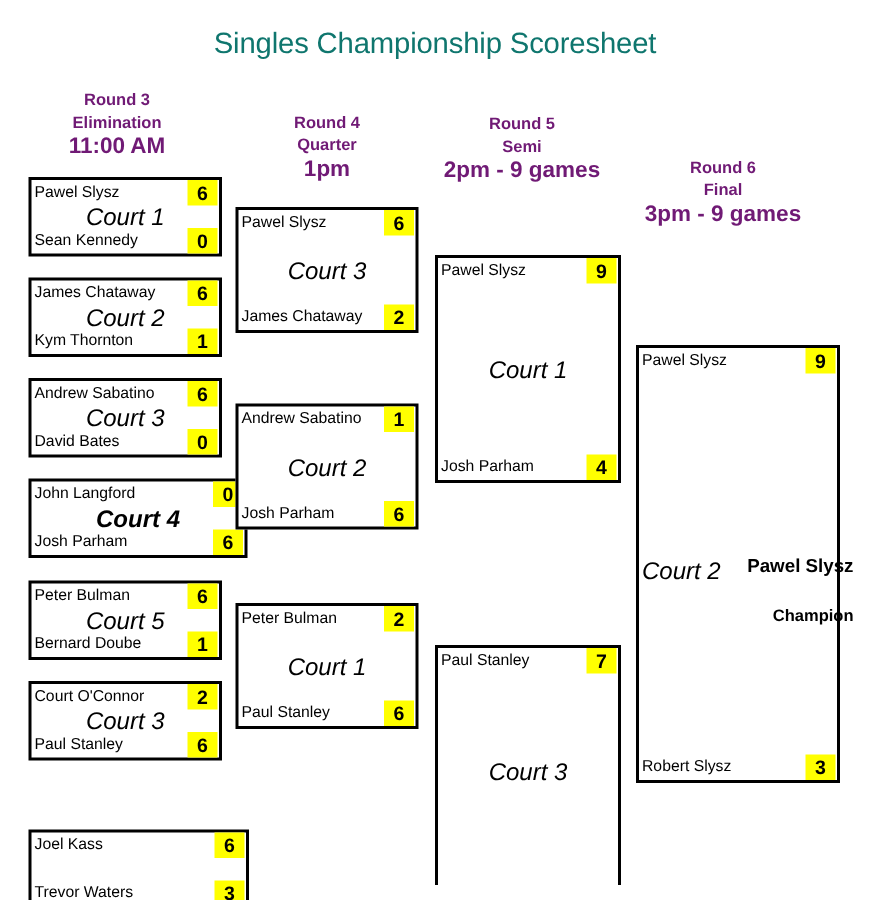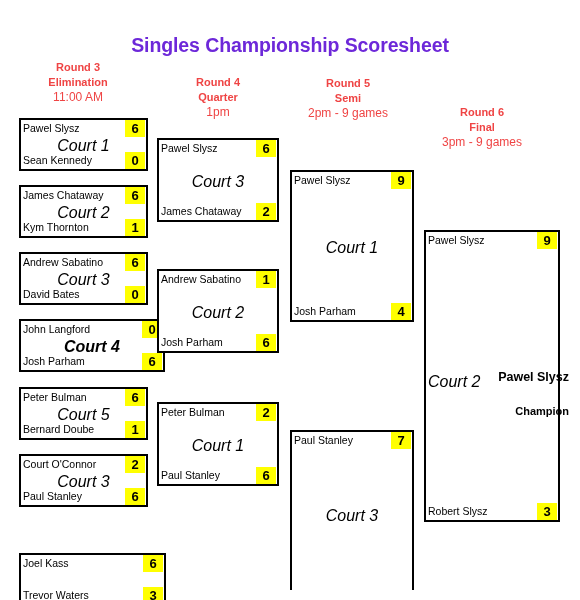"Singles Championship Scoresheet" #title { color: #6d28d9 -> #0f766e; font-weight: bold -> normal; margin-top: 16px -> none }
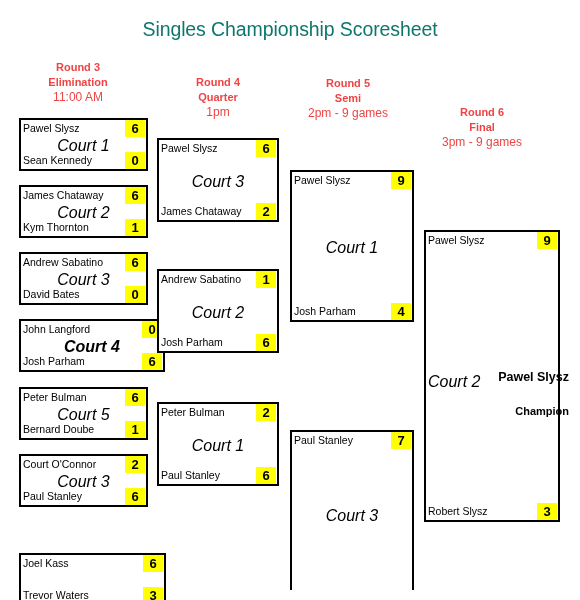"Round 3" .round-head { color: #ef4444 -> #701a75 }
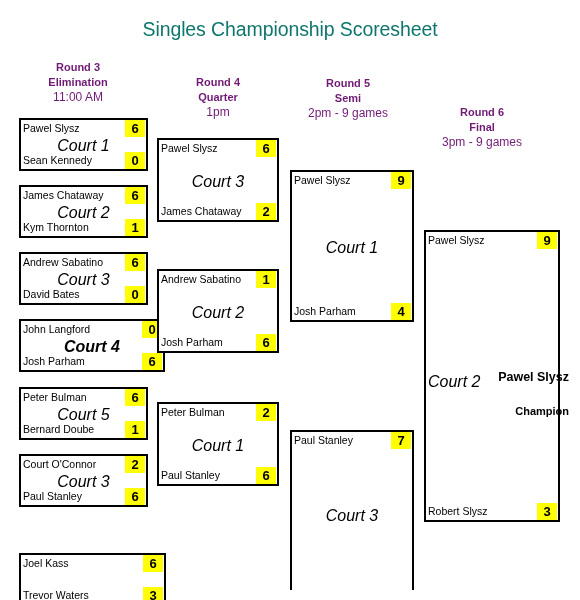"11:00 AM" .round-head .rh-line3 { font-size: 12px -> 15px; font-weight: normal -> bold }
